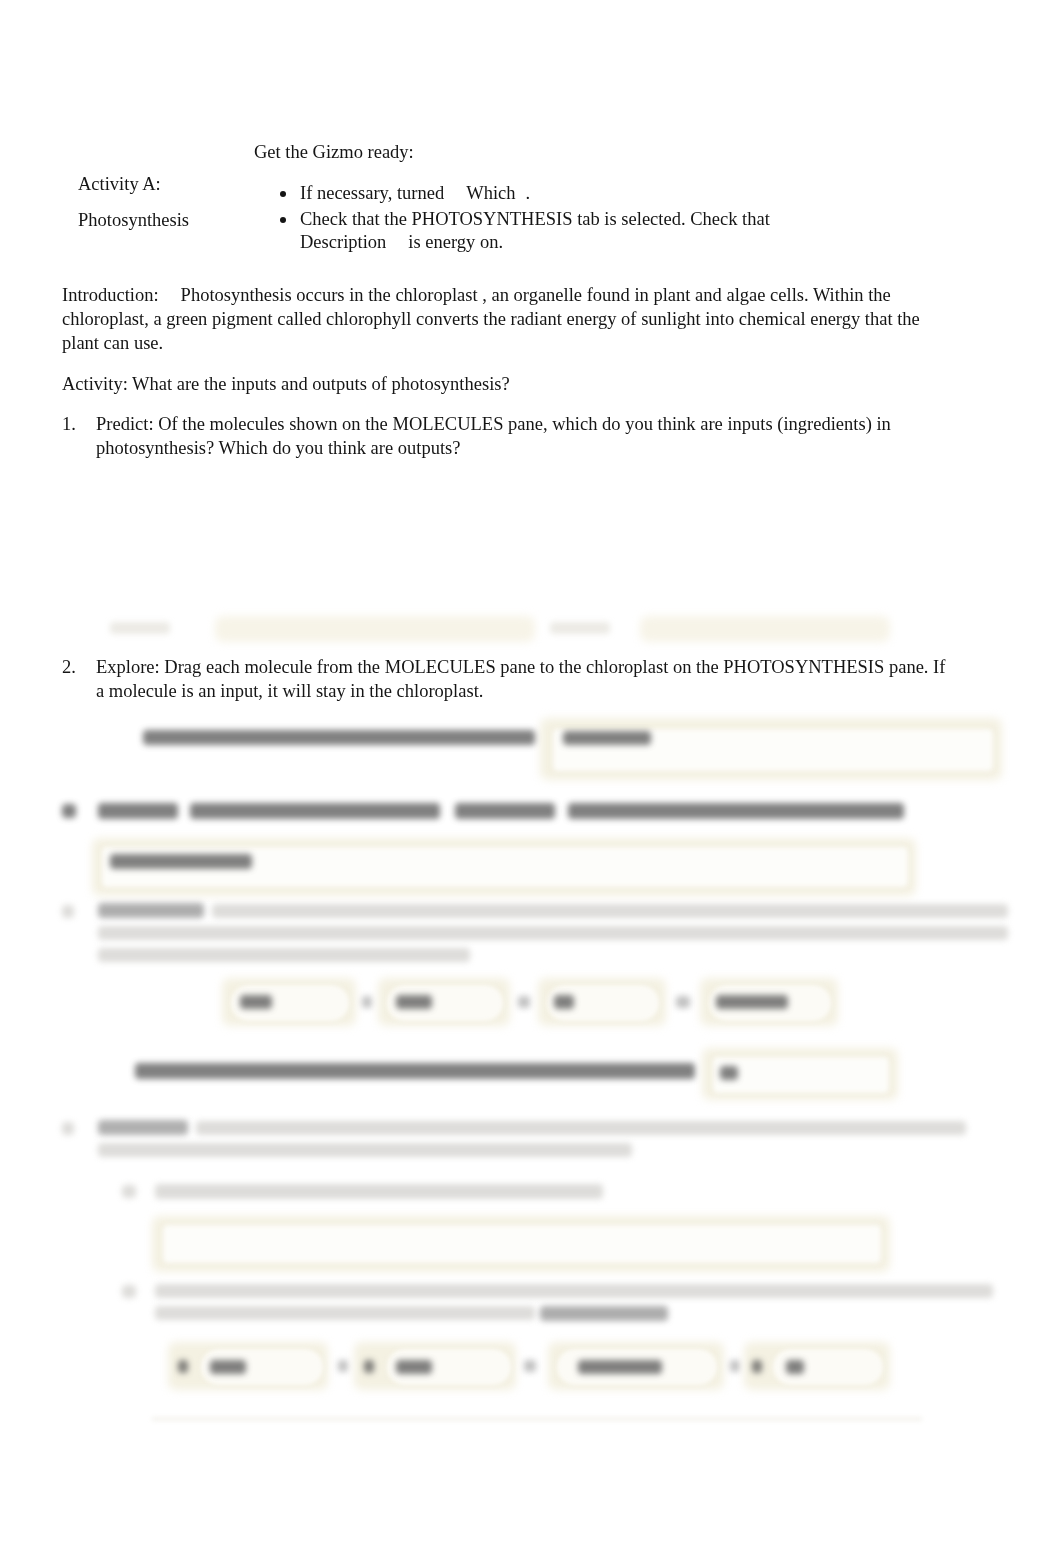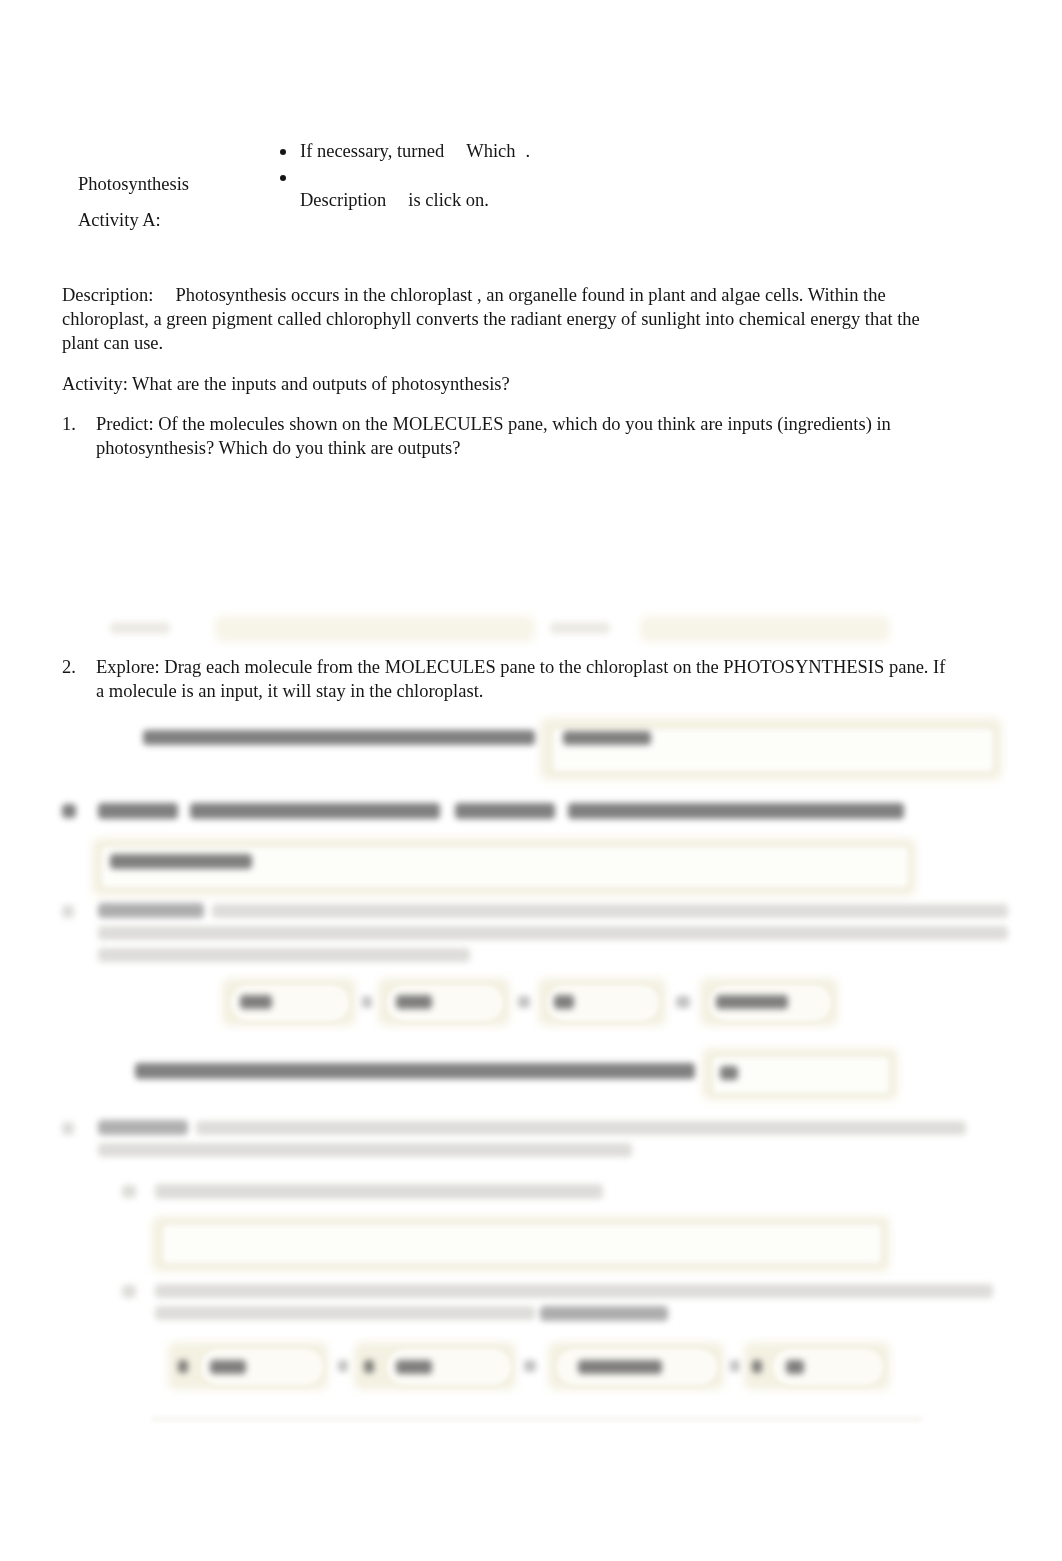"Get the Gizmo ready:" p.gizmo-ready { html: none -> <p>Get the Gizmo ready:</p> }
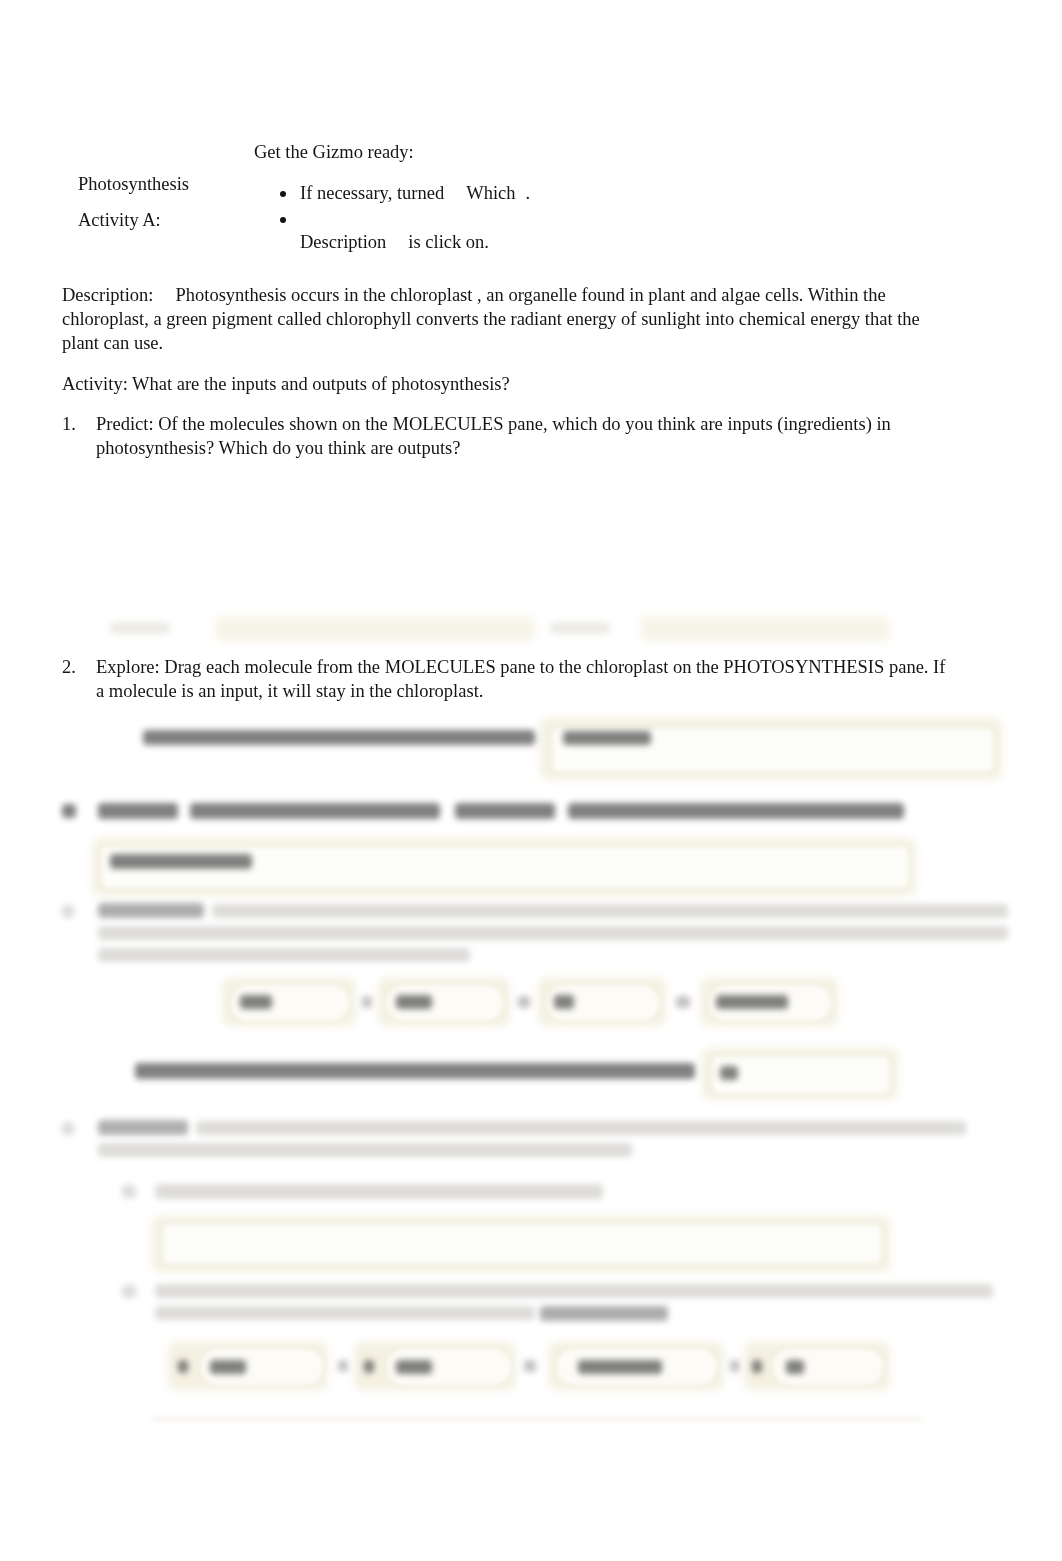"Photosynthesis" div.line { order: before "Activity A:" -> after "Activity A:" }
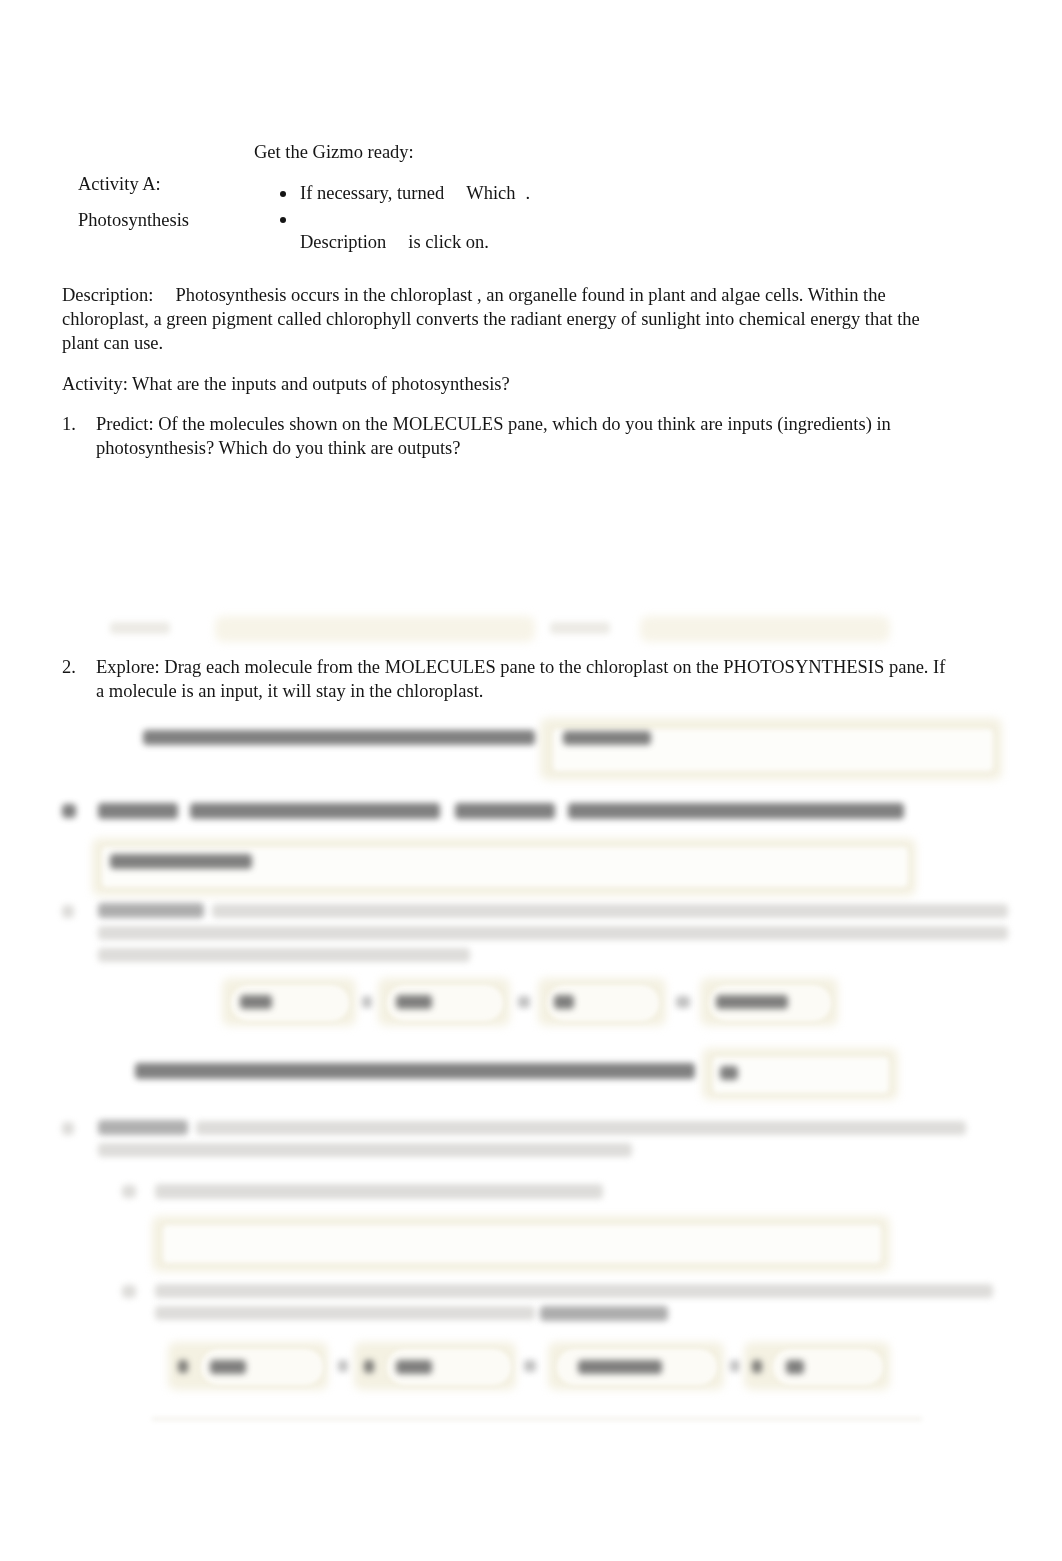"Check that the PHOTOSYNTHESIS tab" span { html: none -> <span>Check that the PHOTOSYNTHESIS tab is selected. Check that</span> }
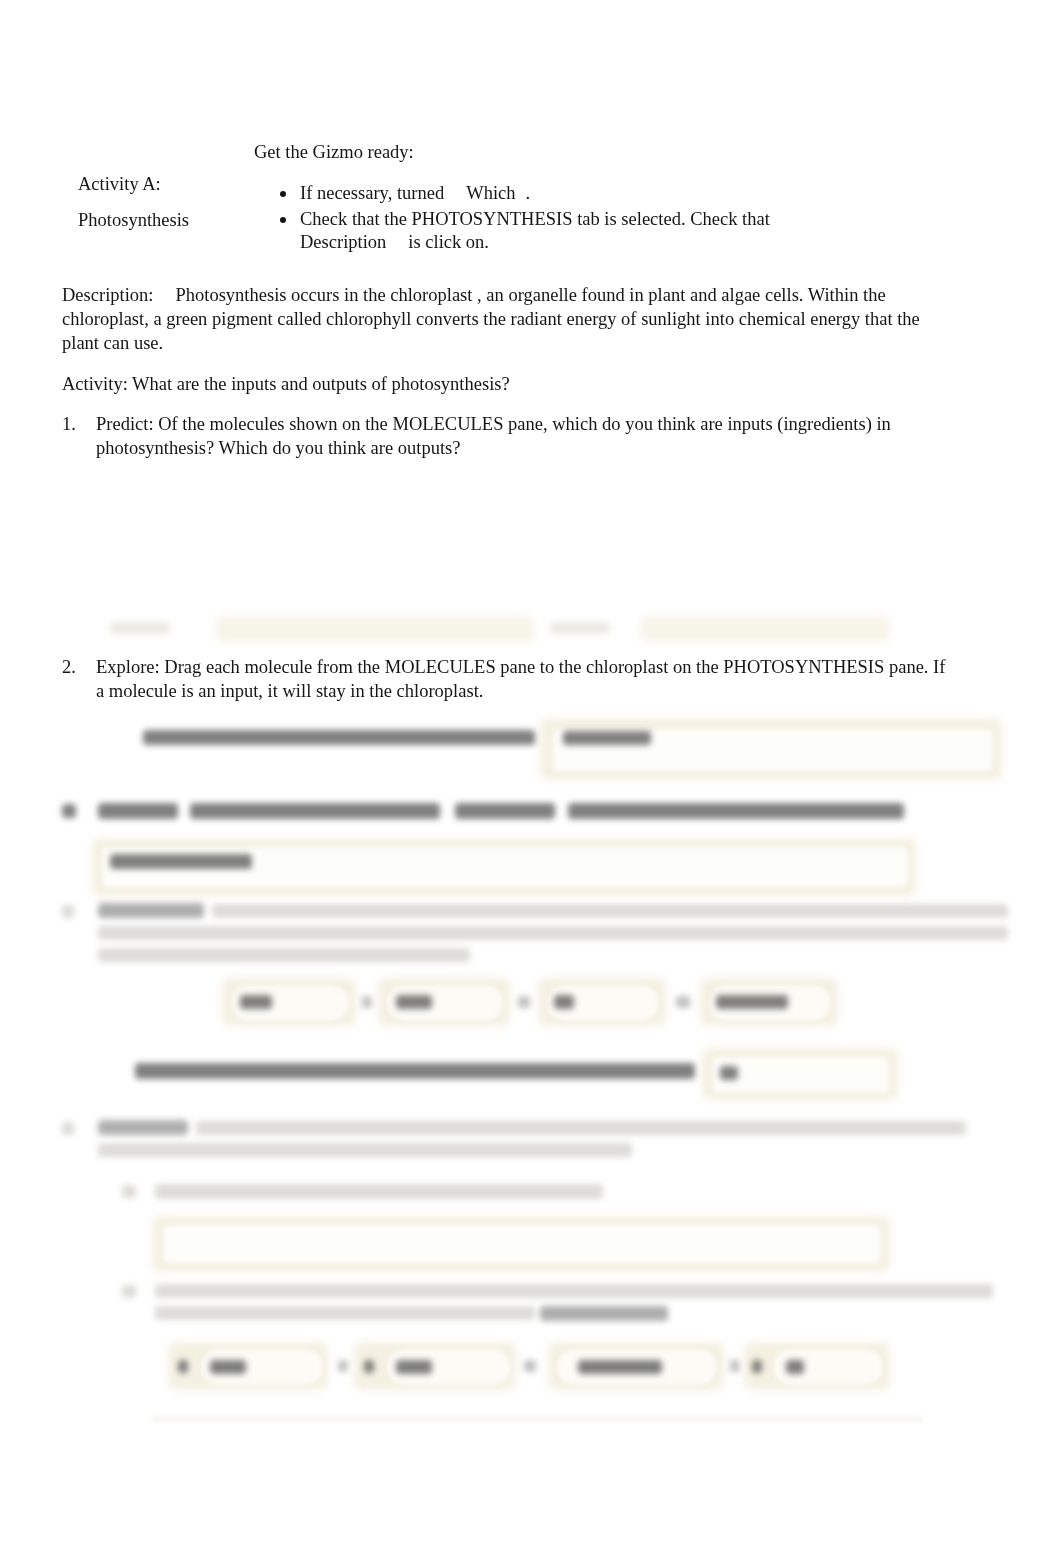"is click on." span { text: click -> energy }
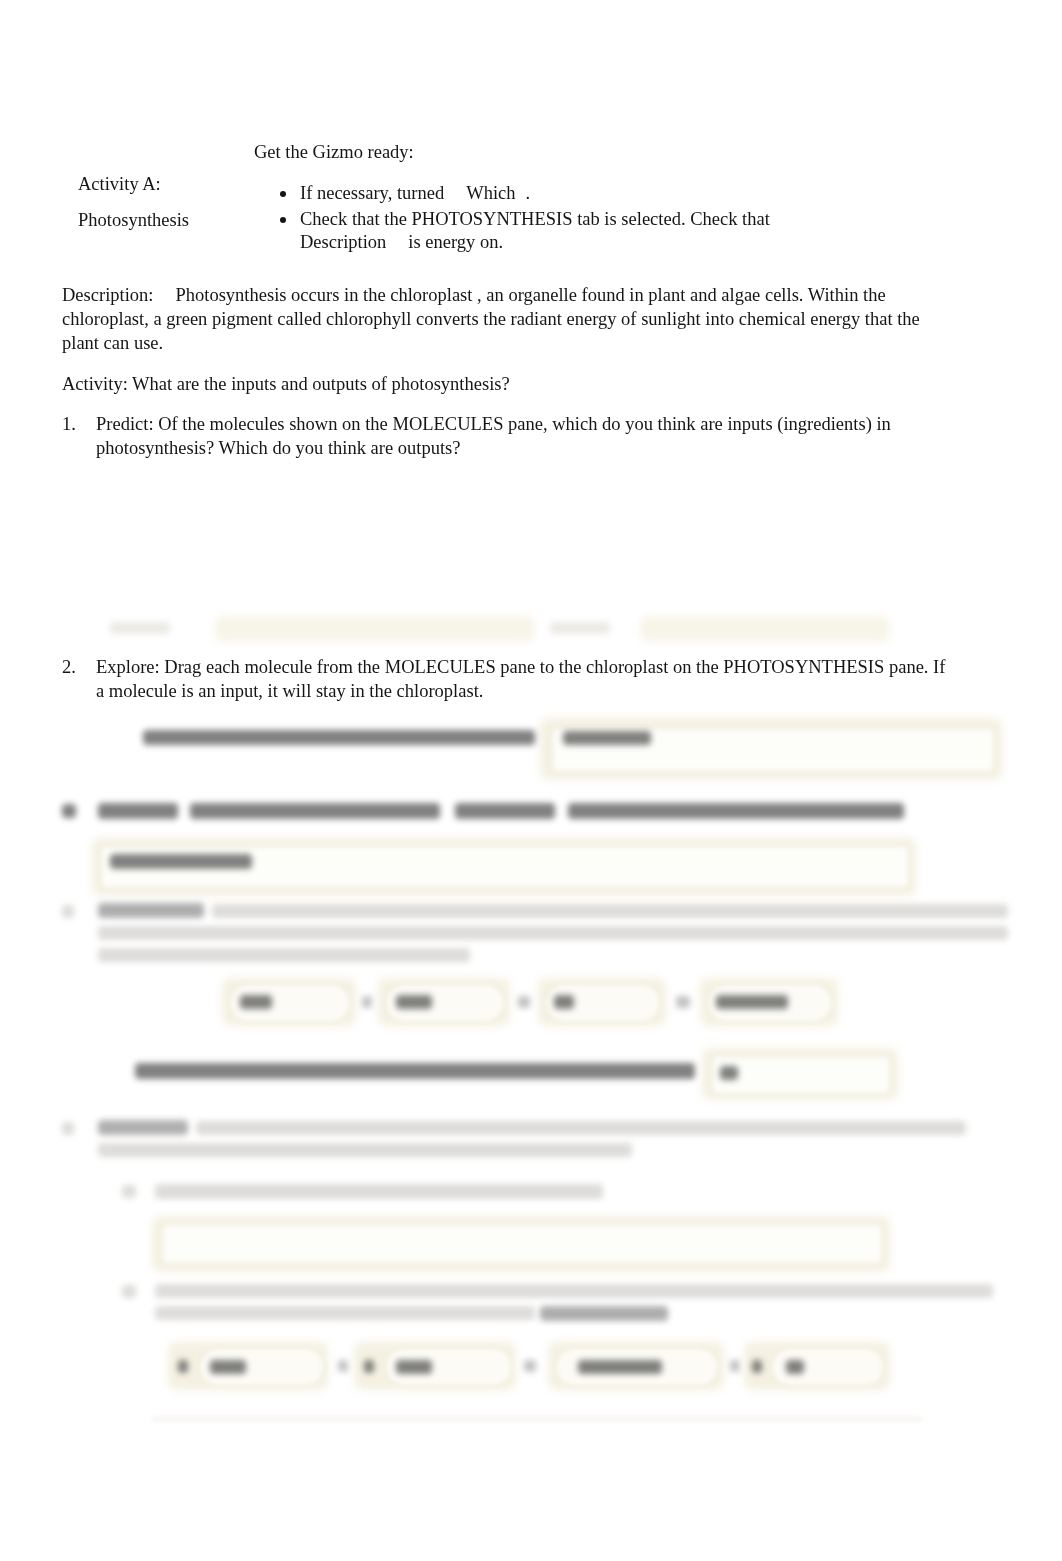"Description:" span { text: Description -> Introduction }
